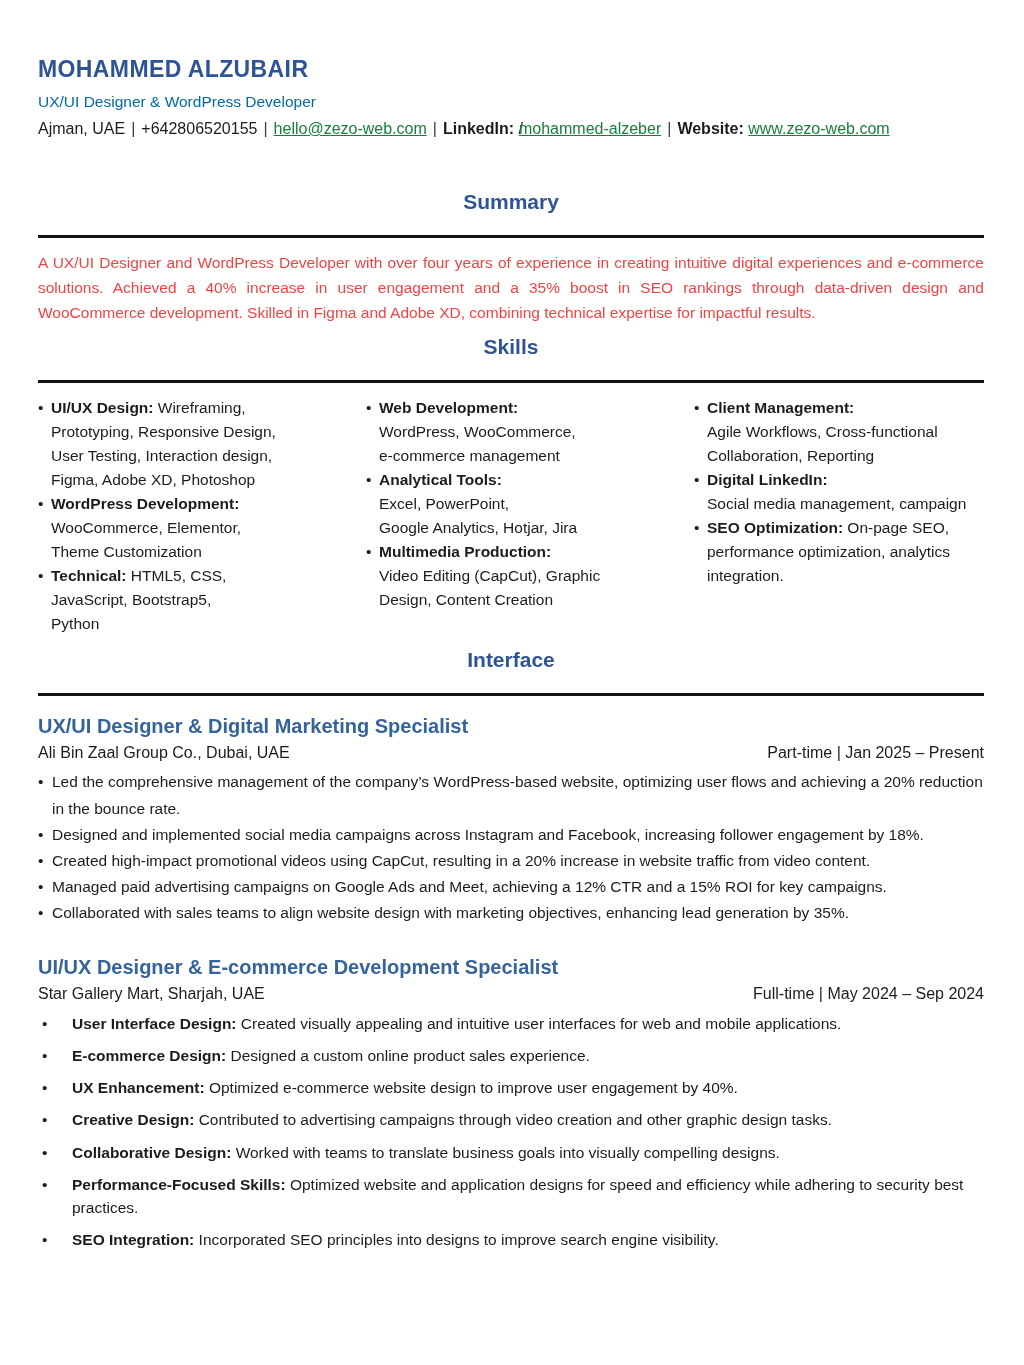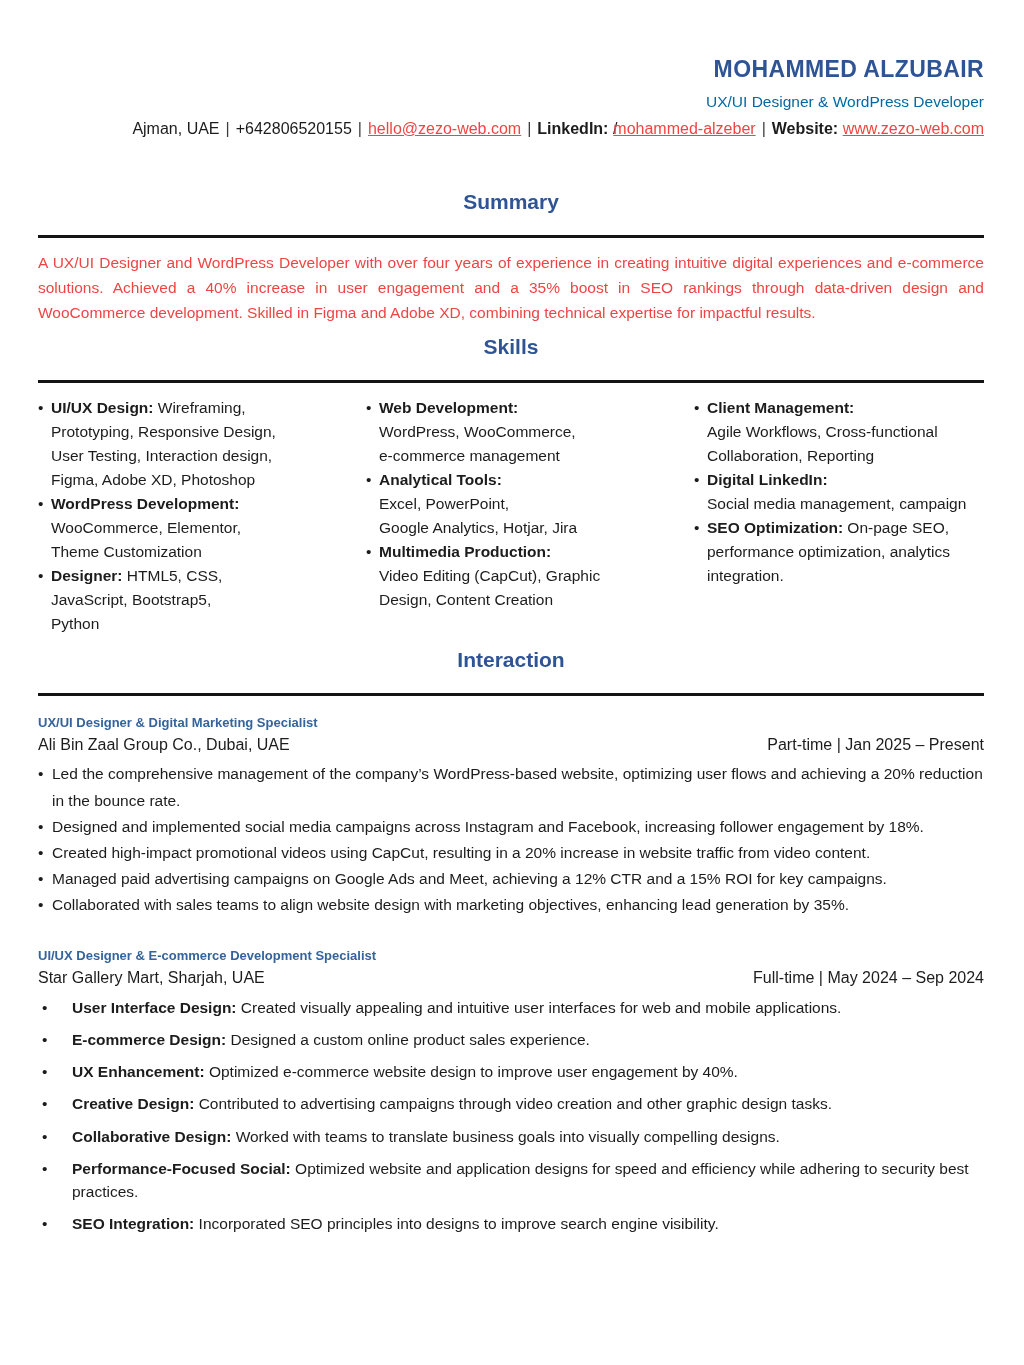"MOHAMMED ALZUBAIR" .hdr { text-align: right -> left }
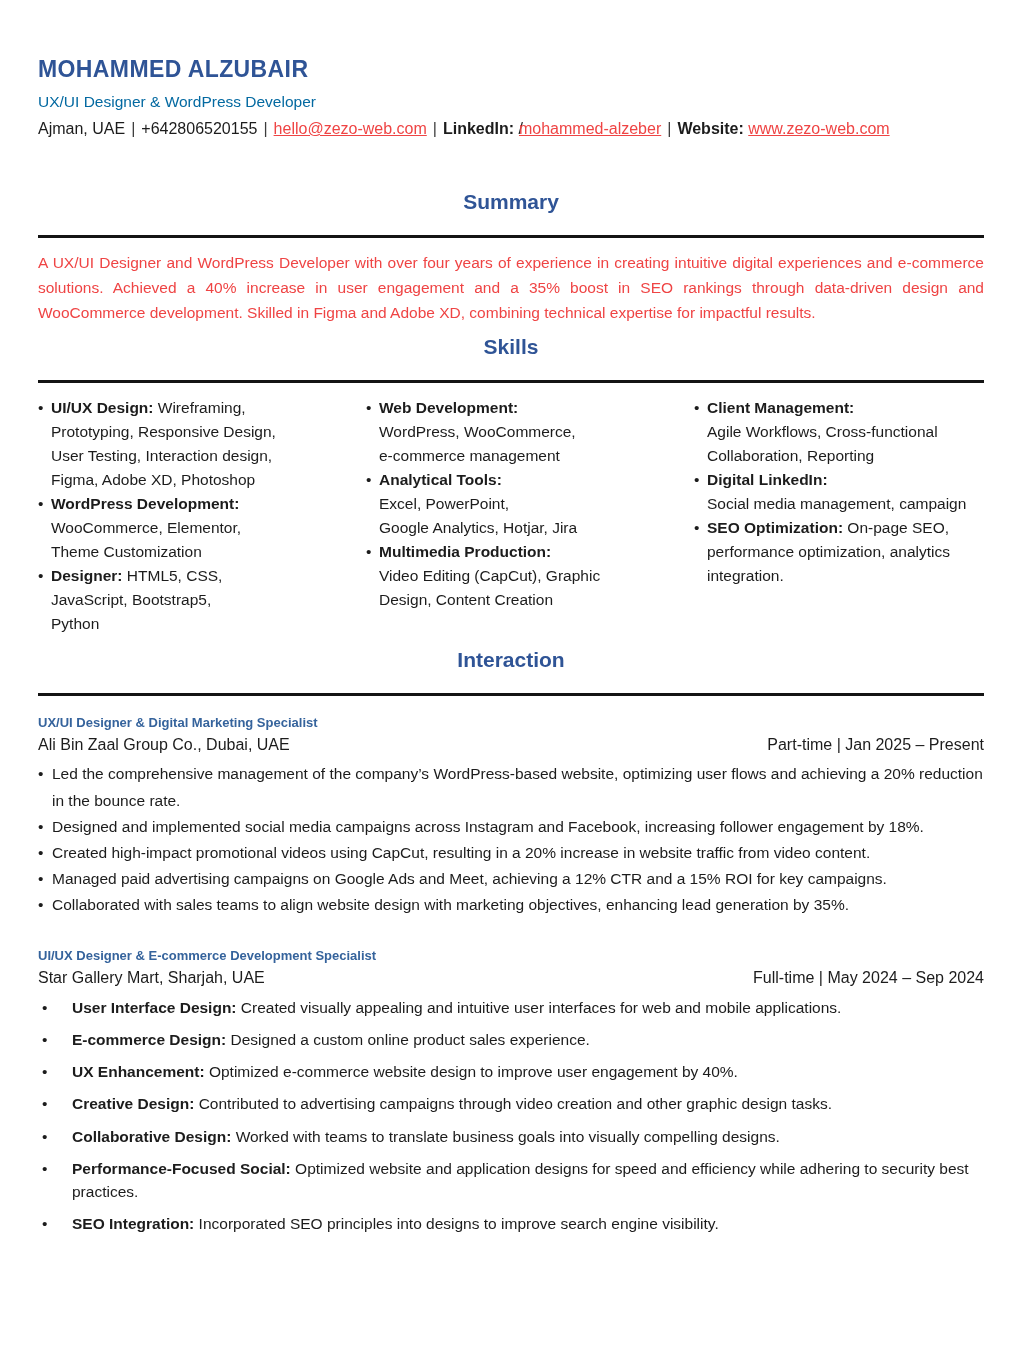"hello@zezo-web.com" a.link { color: #ef4444 -> #15803d }
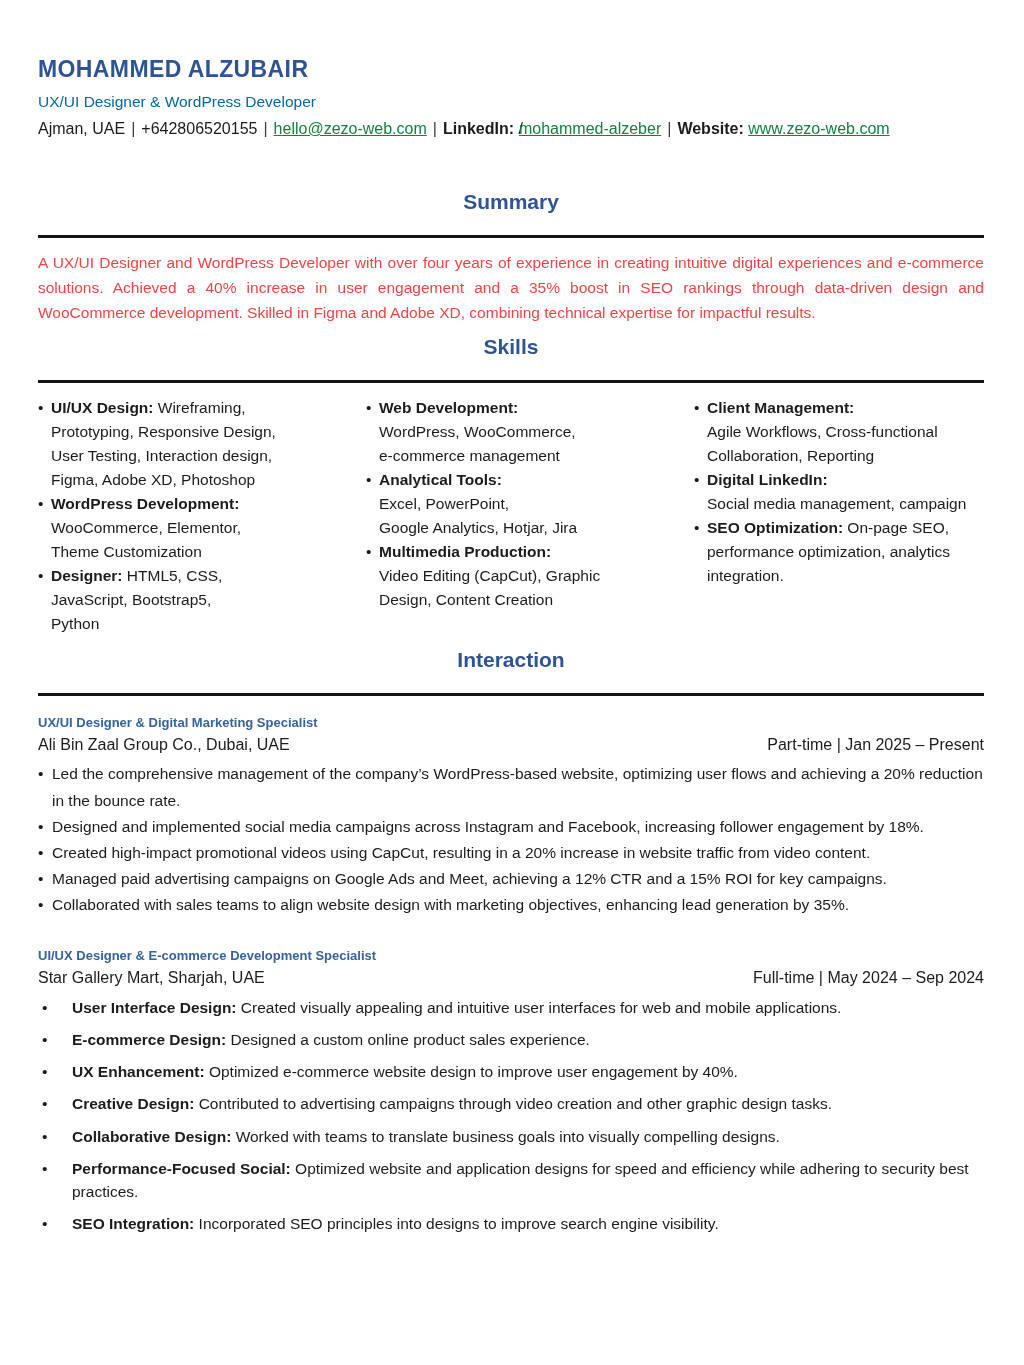"Designer:" span.lab { text: Designer -> Technical }
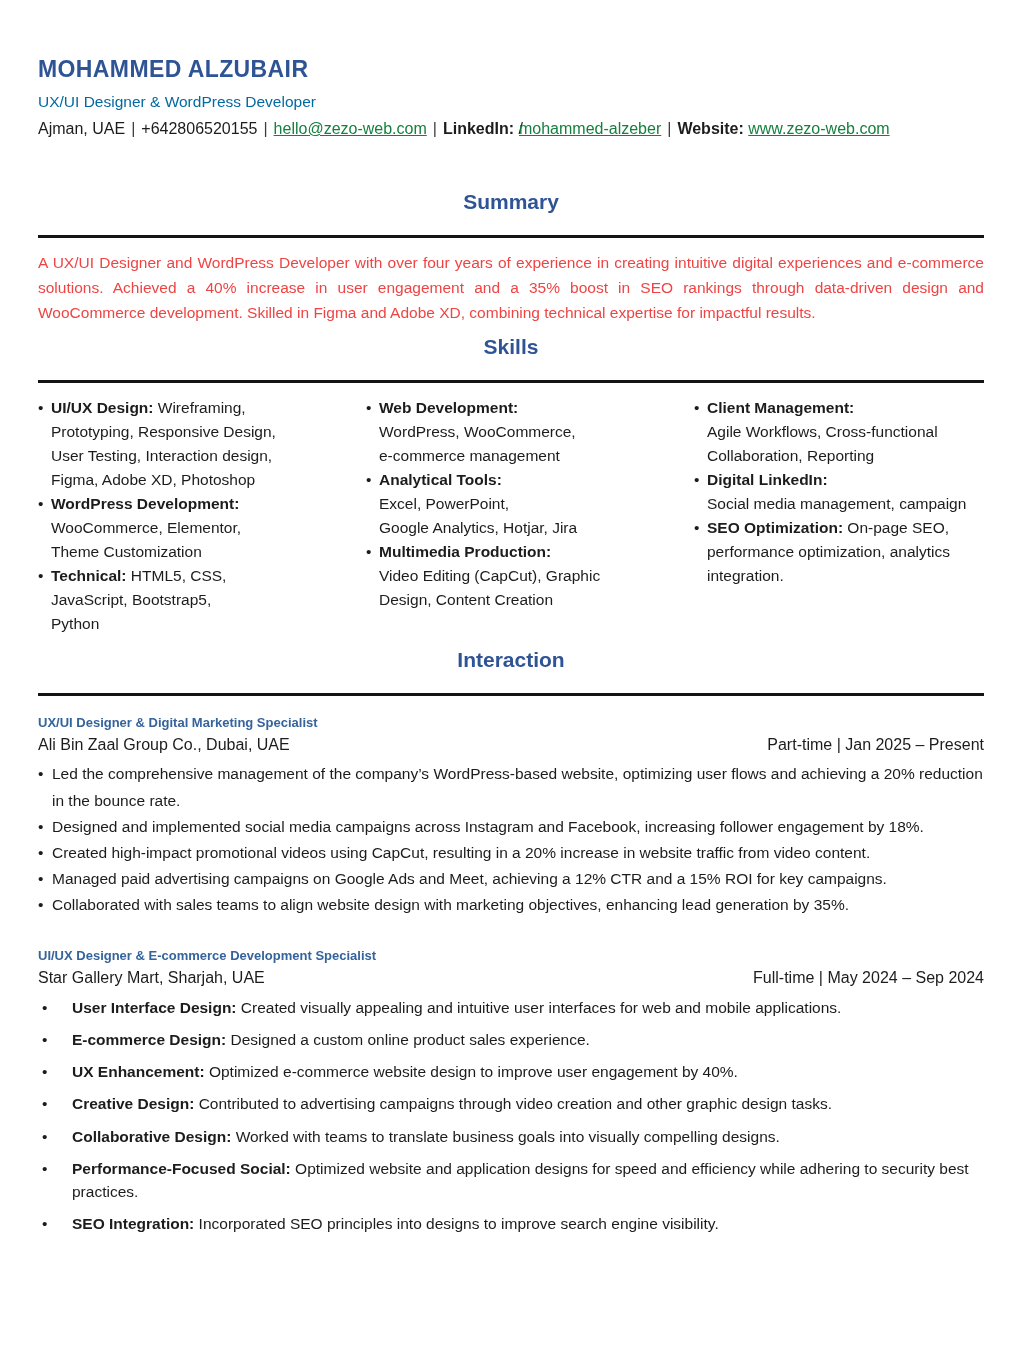"Interaction" h2.sec-h { text: Interaction -> Interface }
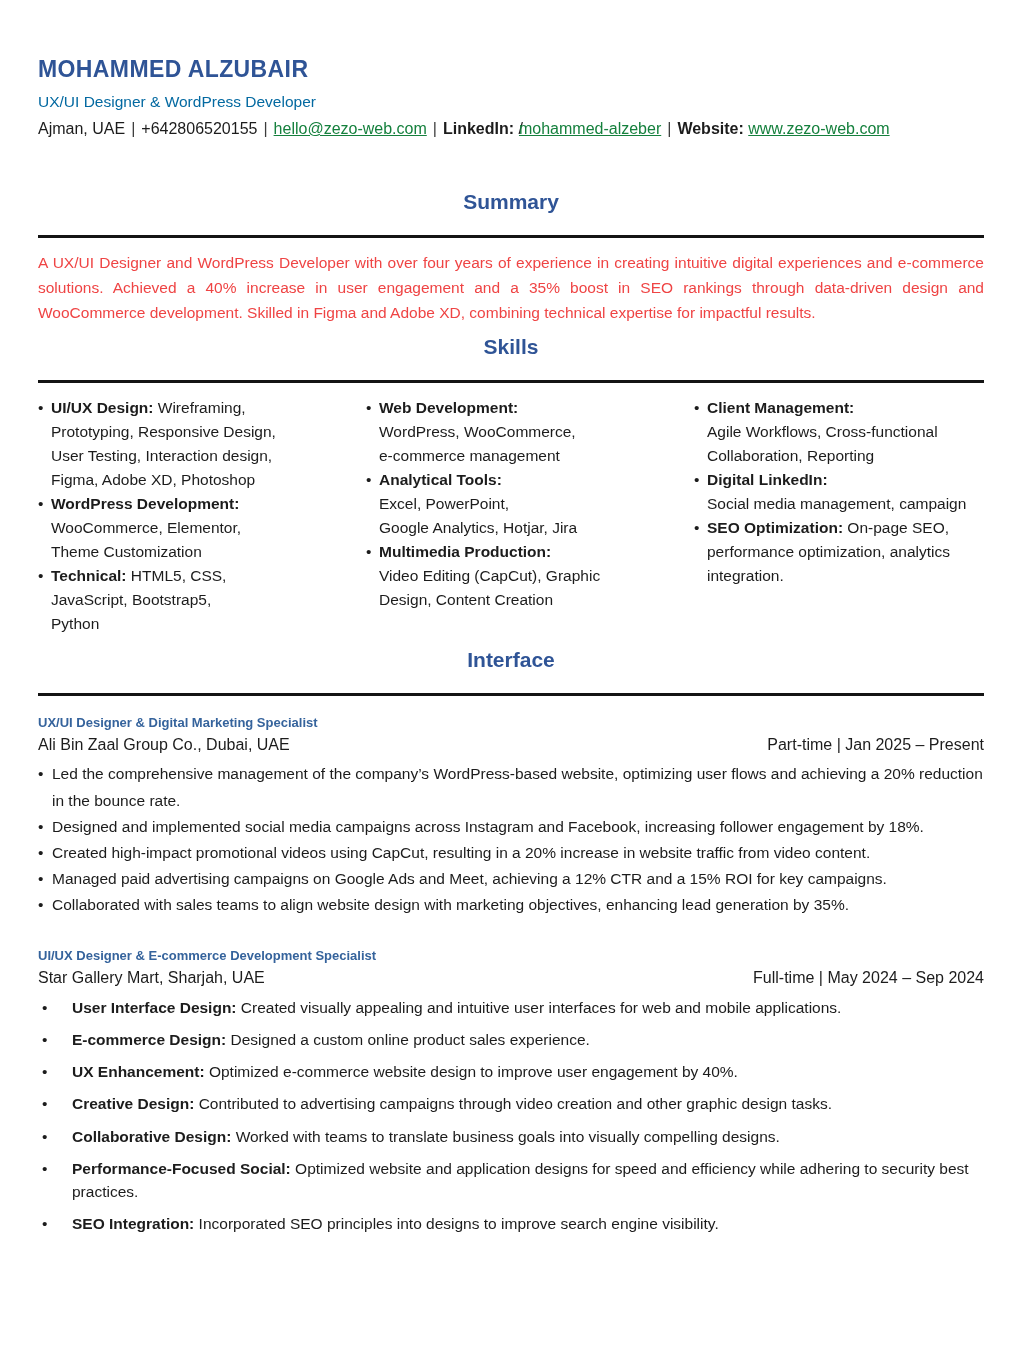"UX/UI Designer & Digital Marketing" .job-title { font-size: 13px -> 20px }
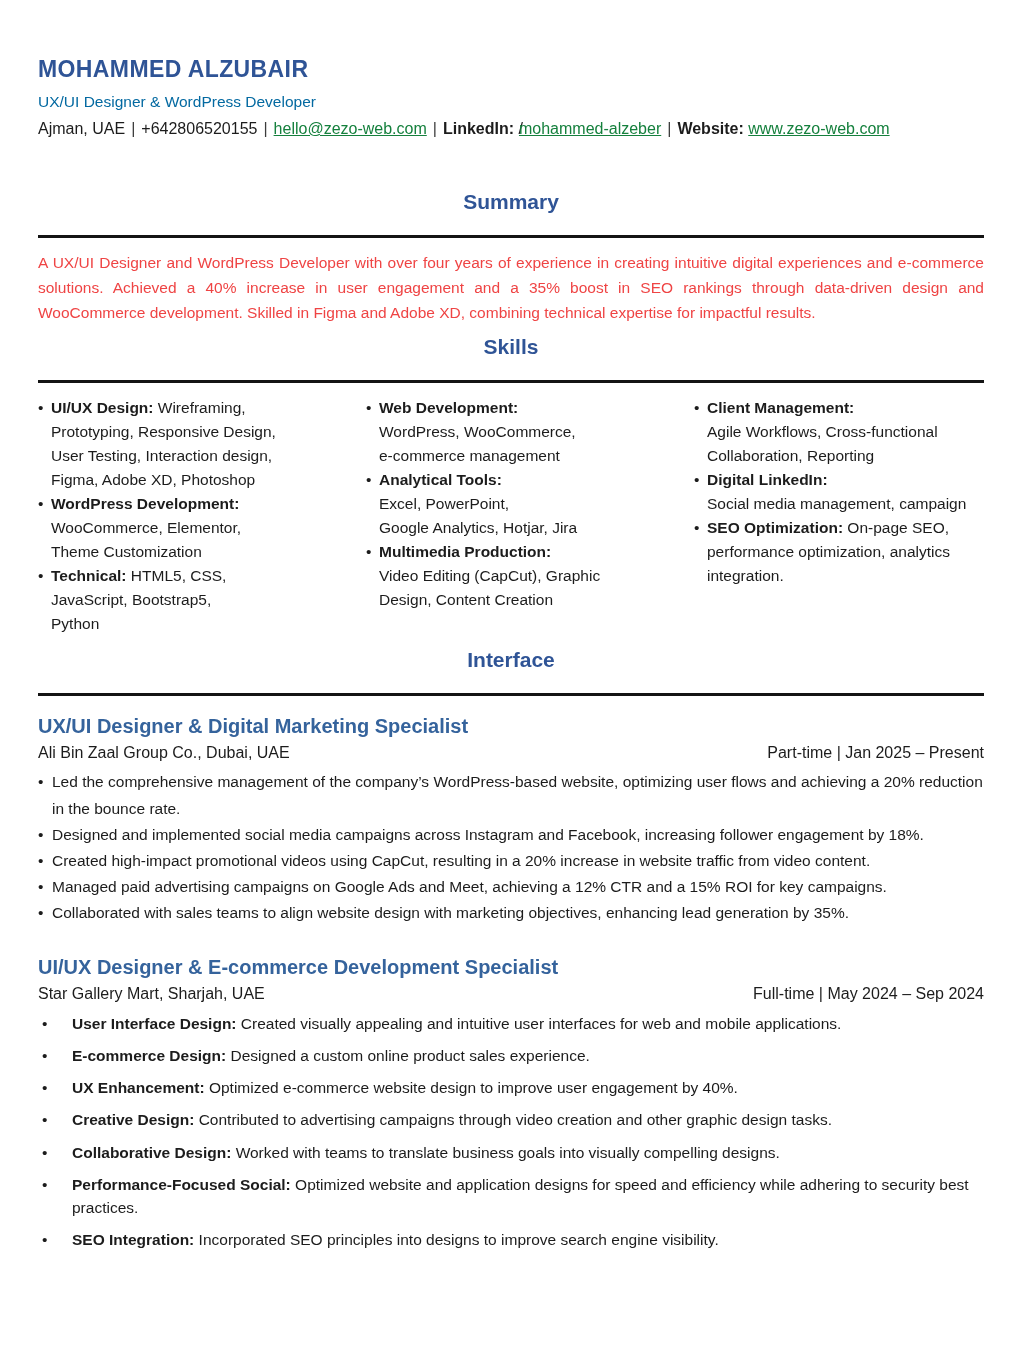"Performance-Focused Social:" span.lab { text: Social -> Skills }
